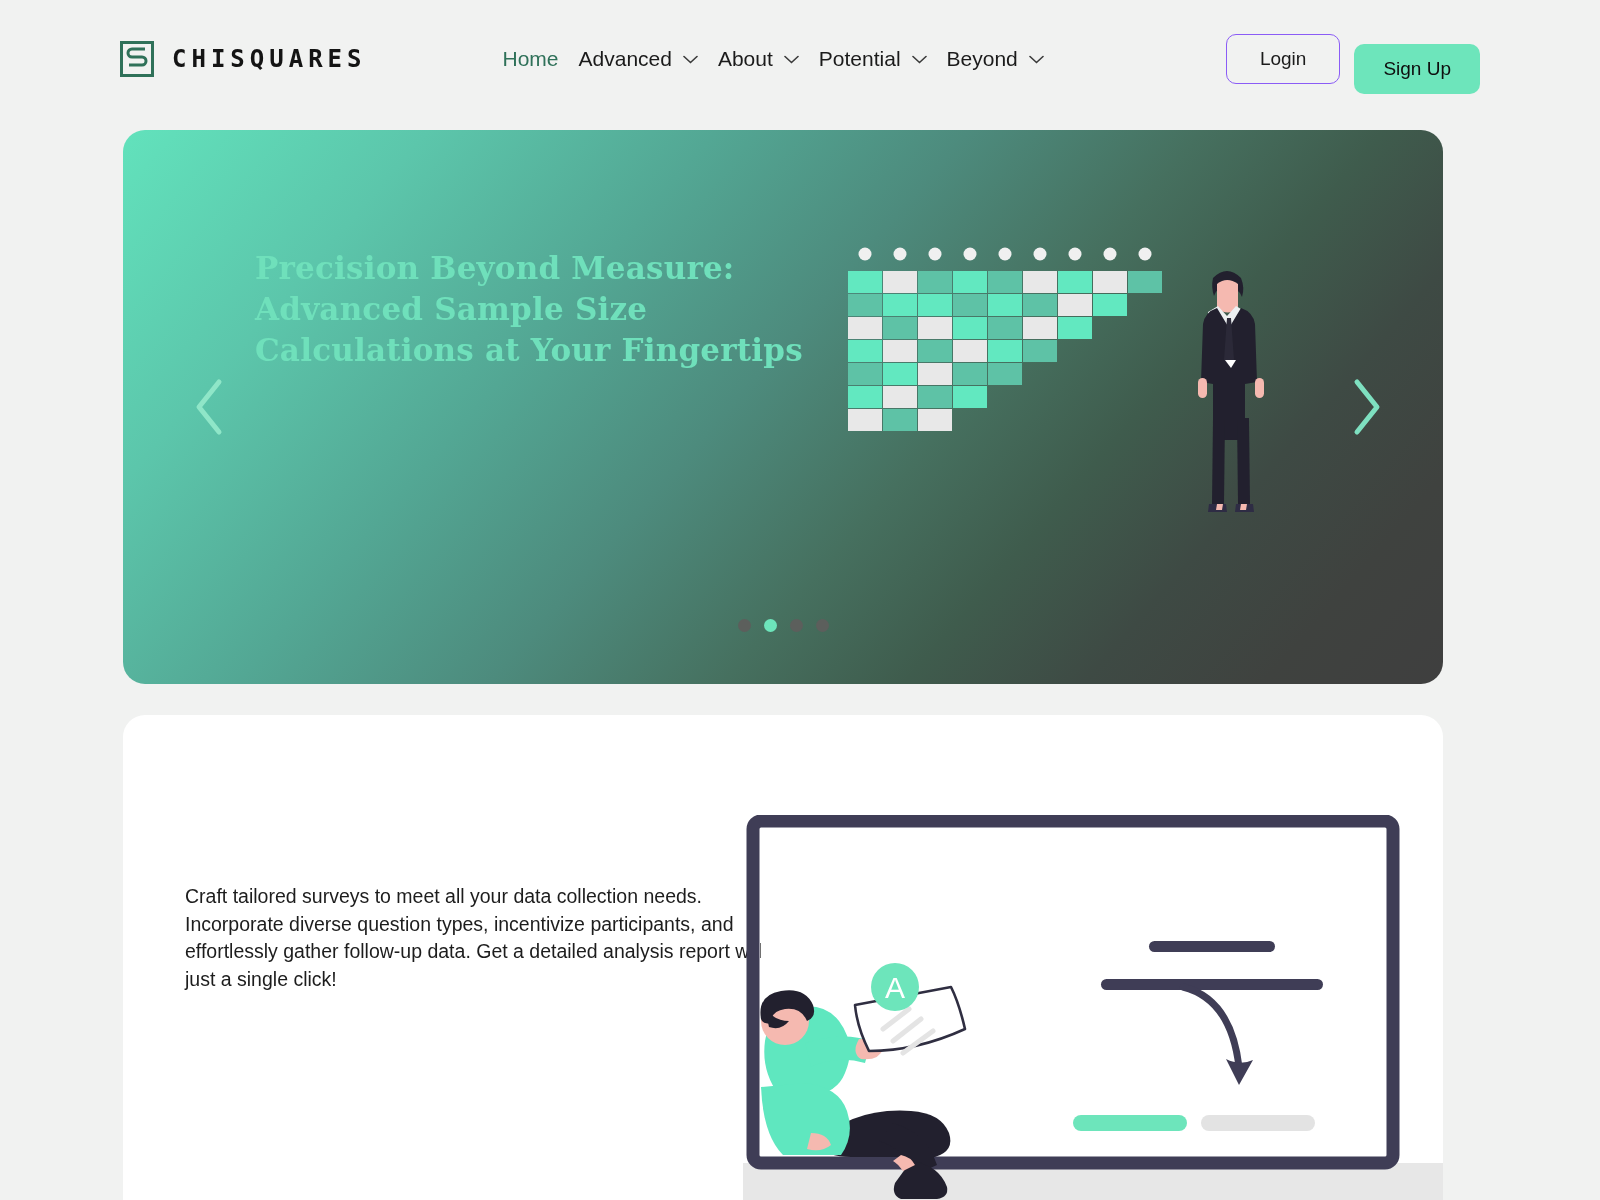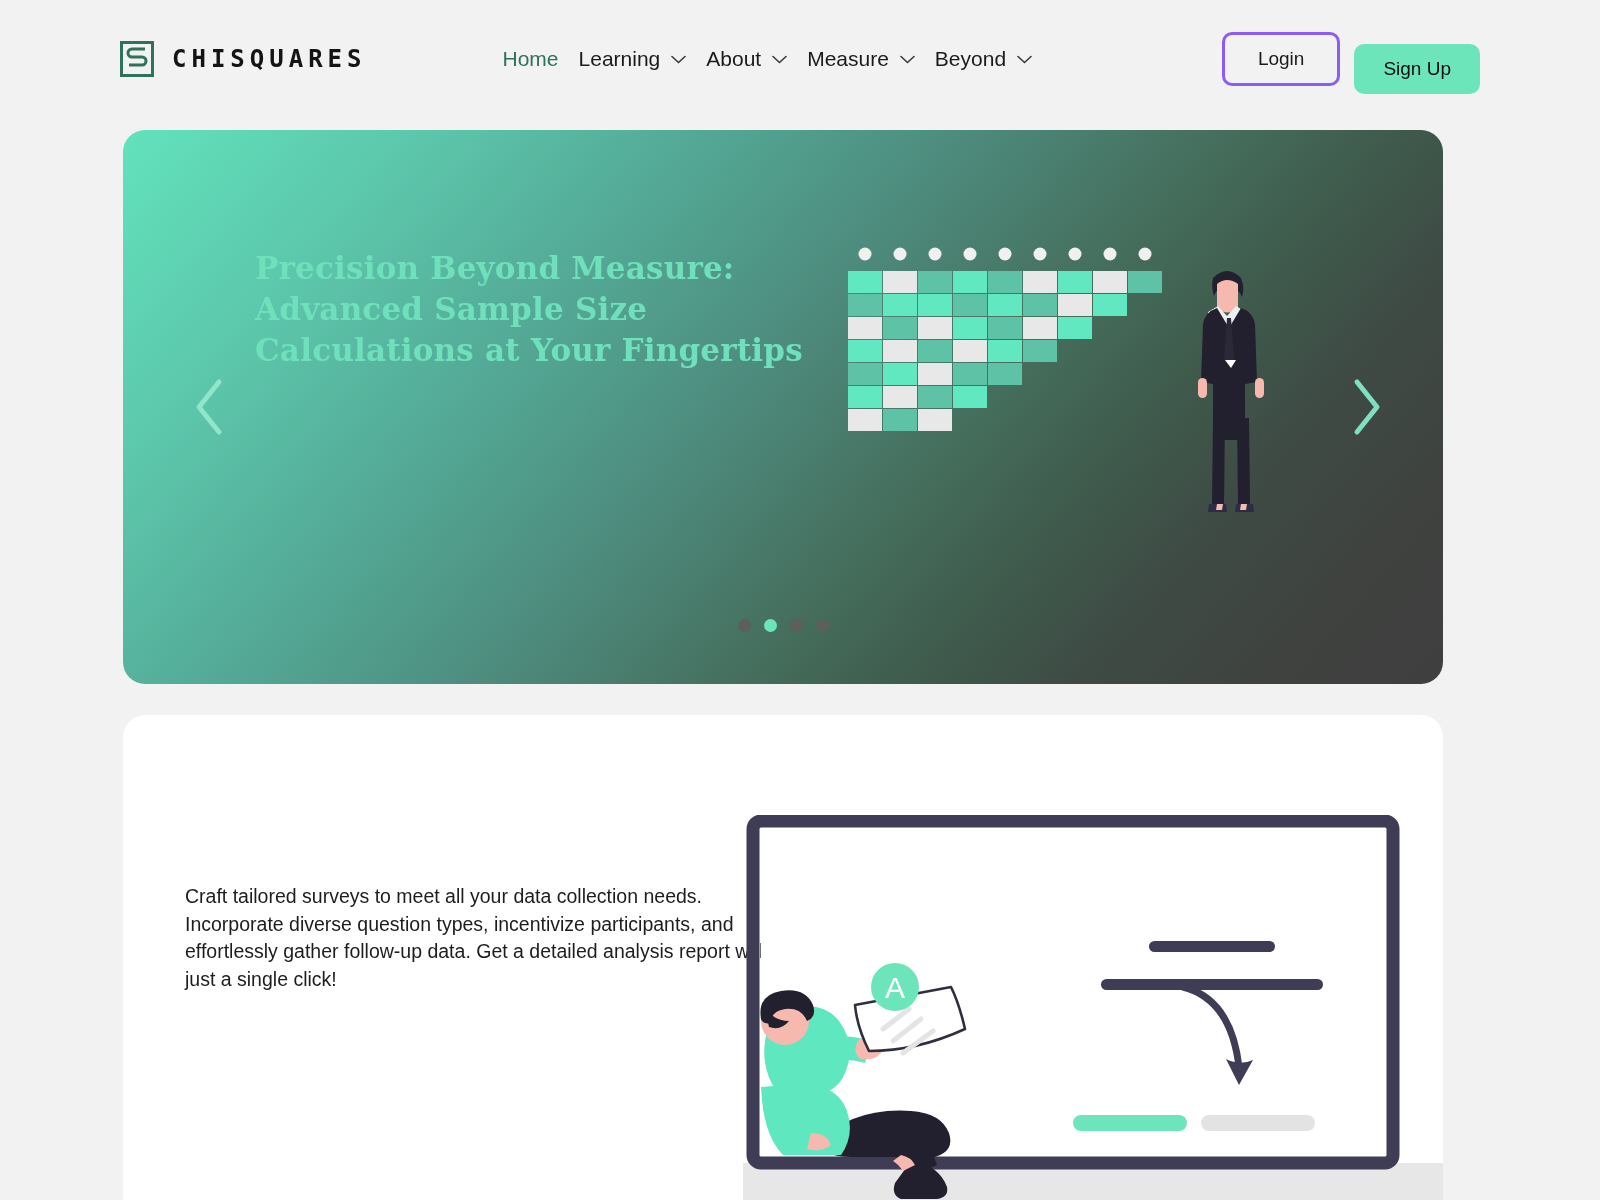"Learning" span { text: Learning -> Advanced }
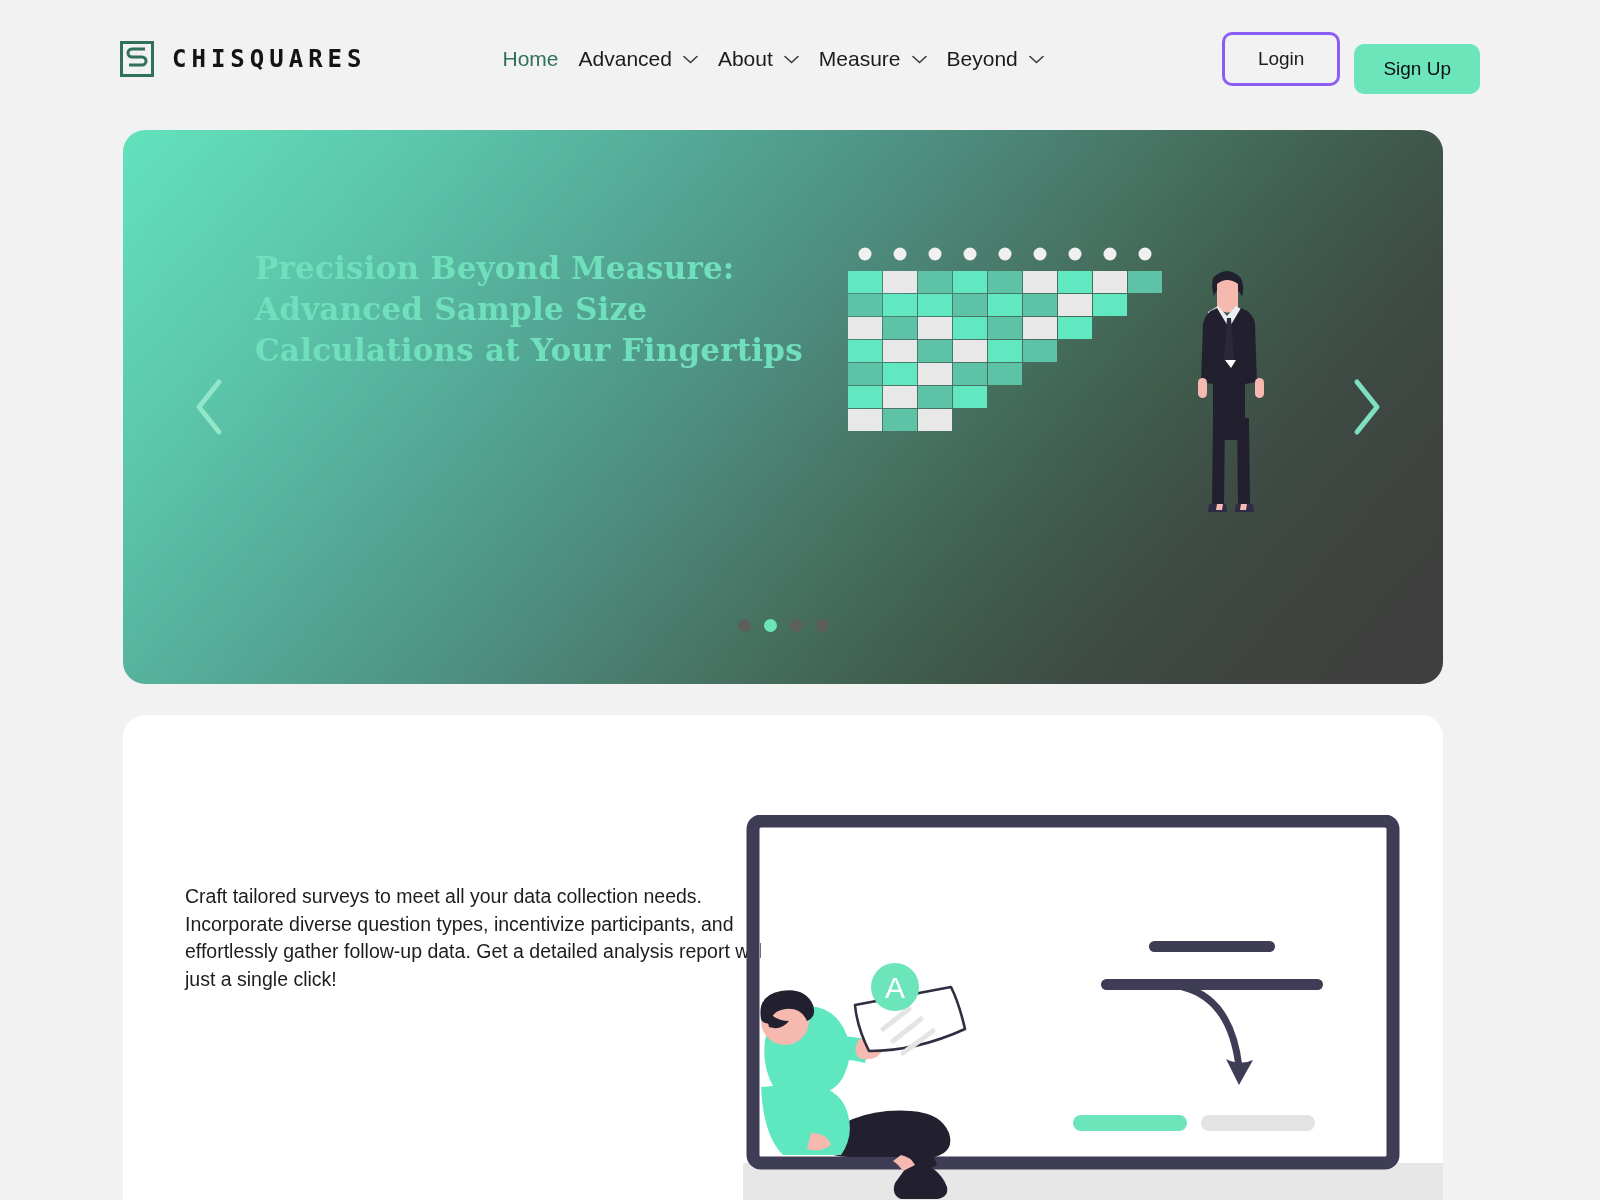"Measure" span { text: Measure -> Potential }
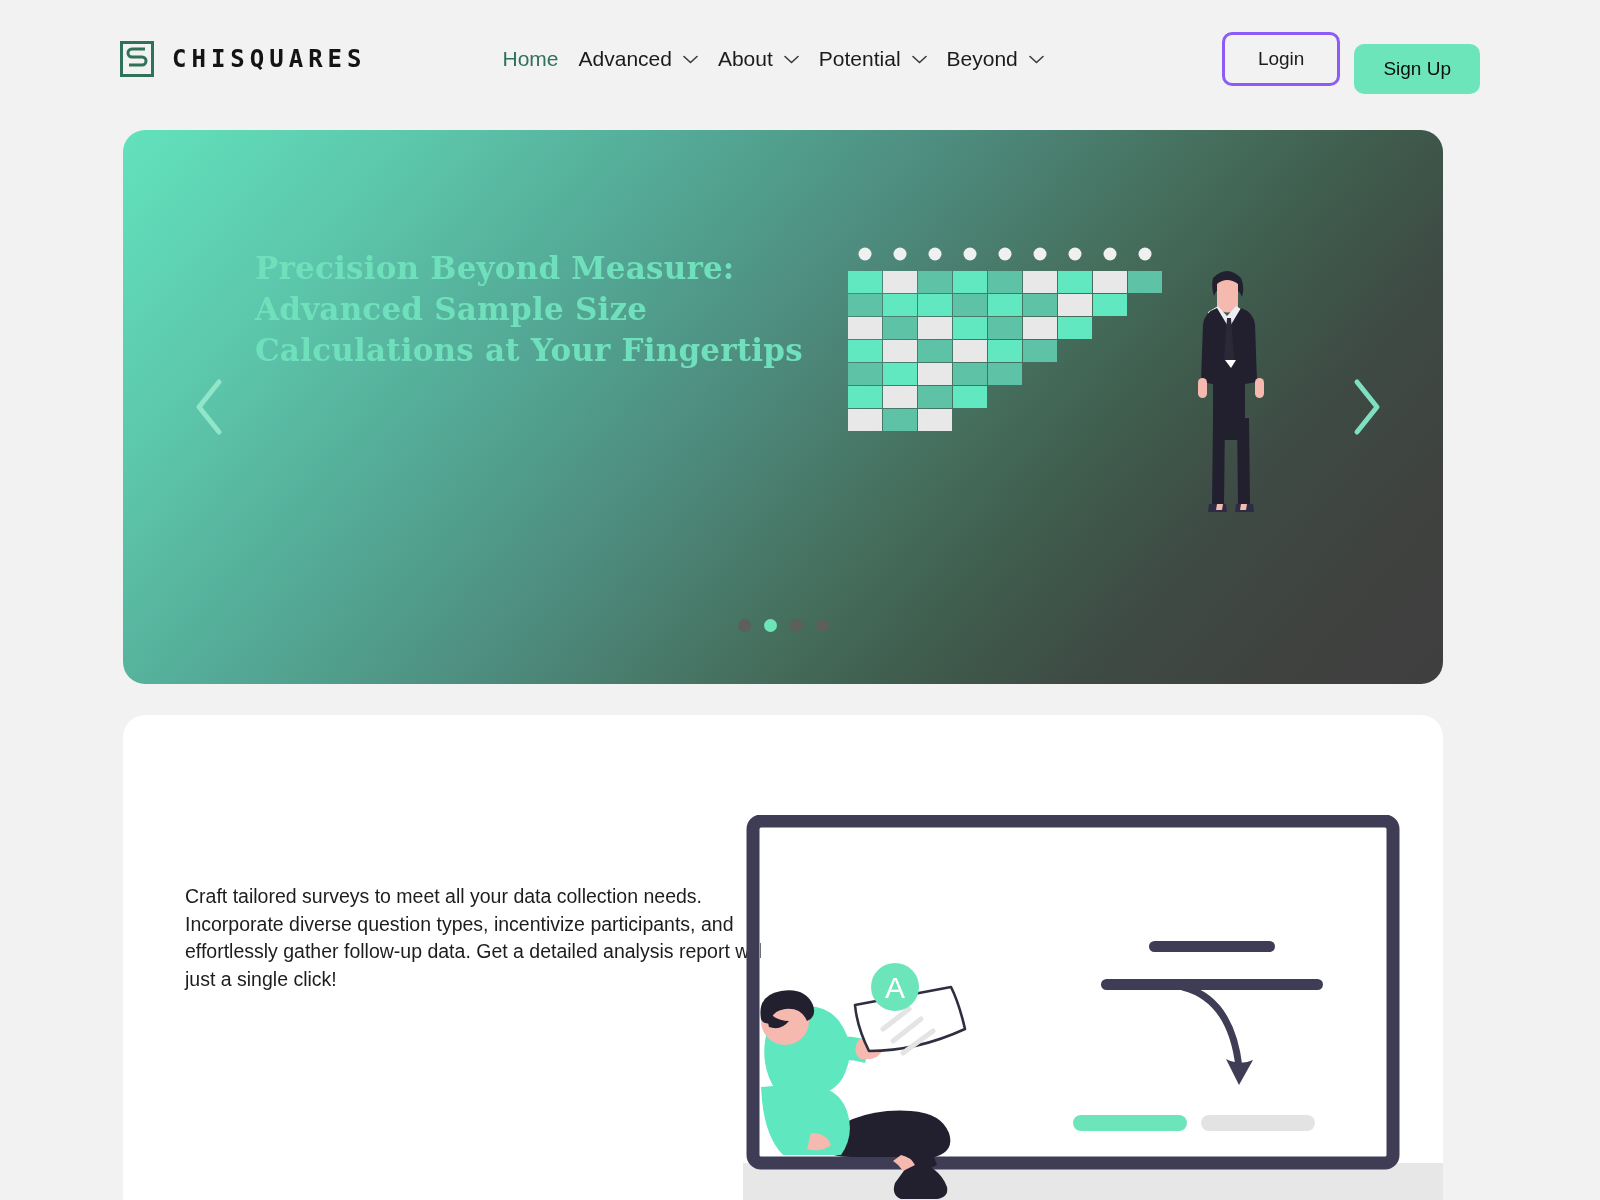"Login" .btn-login { border: 3px solid #8b5cf6 -> 1px solid #8b5cf6 }
